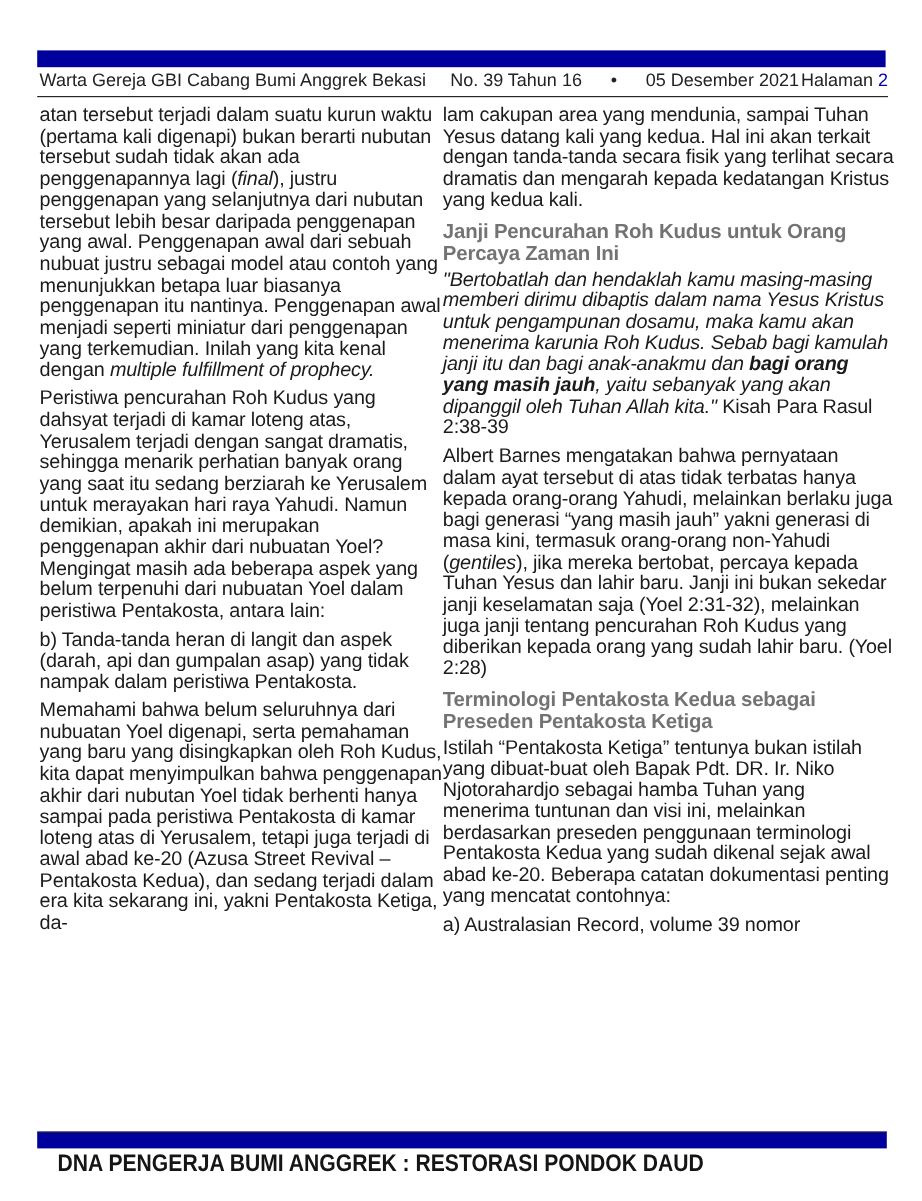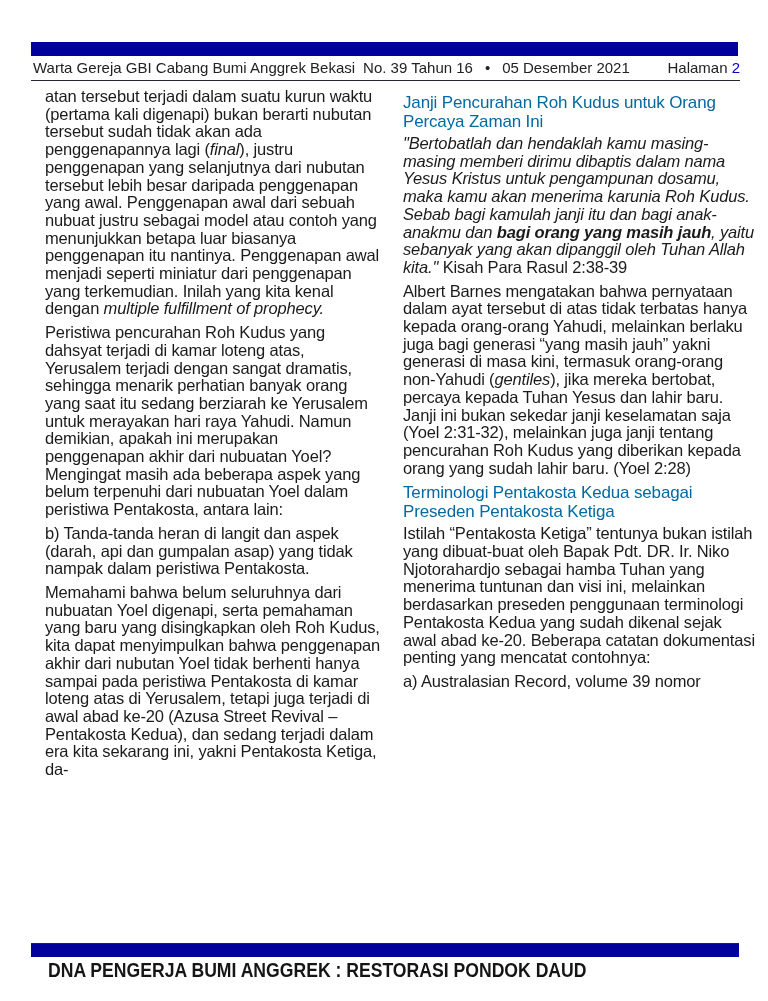"Warta Gereja GBI Cabang Bumi" .masthead-left { gap: 8px -> 20px }
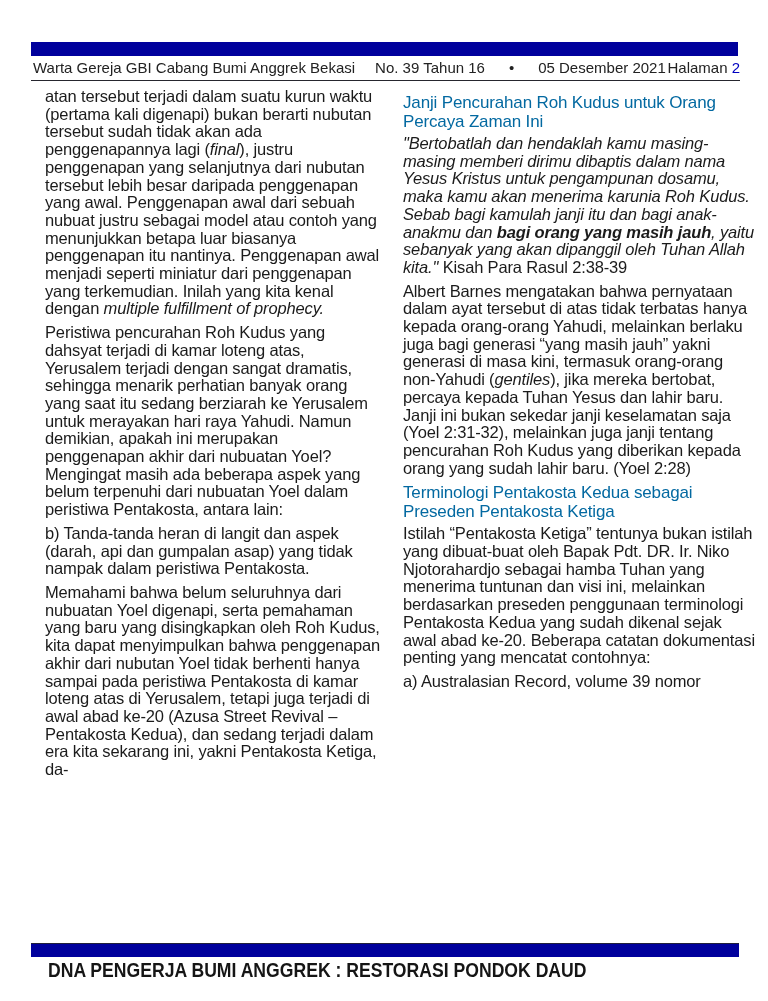"atan tersebut terjadi dalam suatu" .columns { gap: 22px -> none; left: 45px -> 33px }
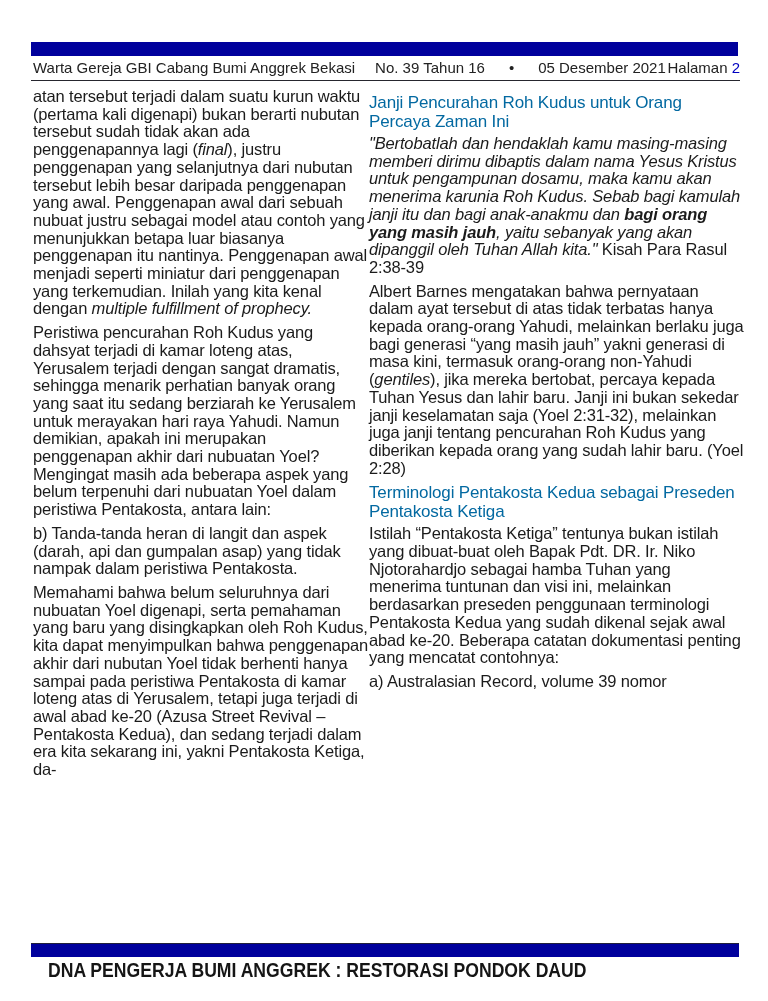"lam cakupan area yang mendunia," p.para { html: none -> <p><span>lam cakupan area yang mendunia, sampai Tuhan Yesus datang kali yang kedua. Hal ini akan terkait dengan tanda-tanda secara fisik yang terlihat secara dramatis dan mengarah kepada kedatangan Kristus yang kedua kali.</span></p> }
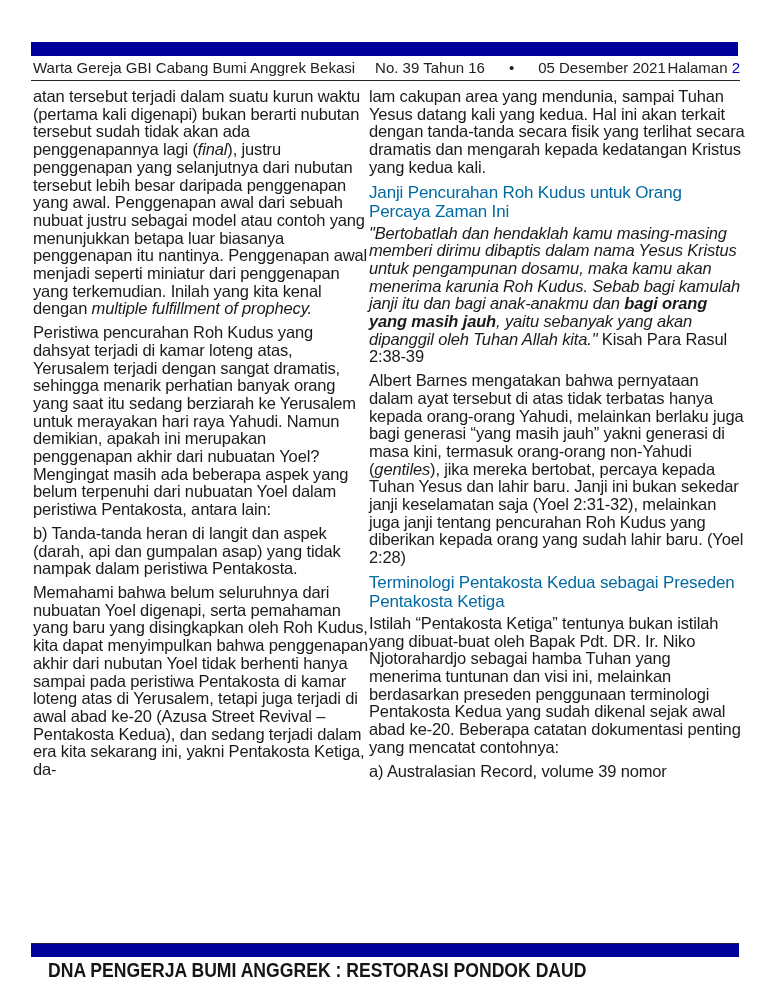"Janji Pencurahan Roh Kudus untuk" .heading { color: #0369a1 -> #737373; font-weight: normal -> bold }
